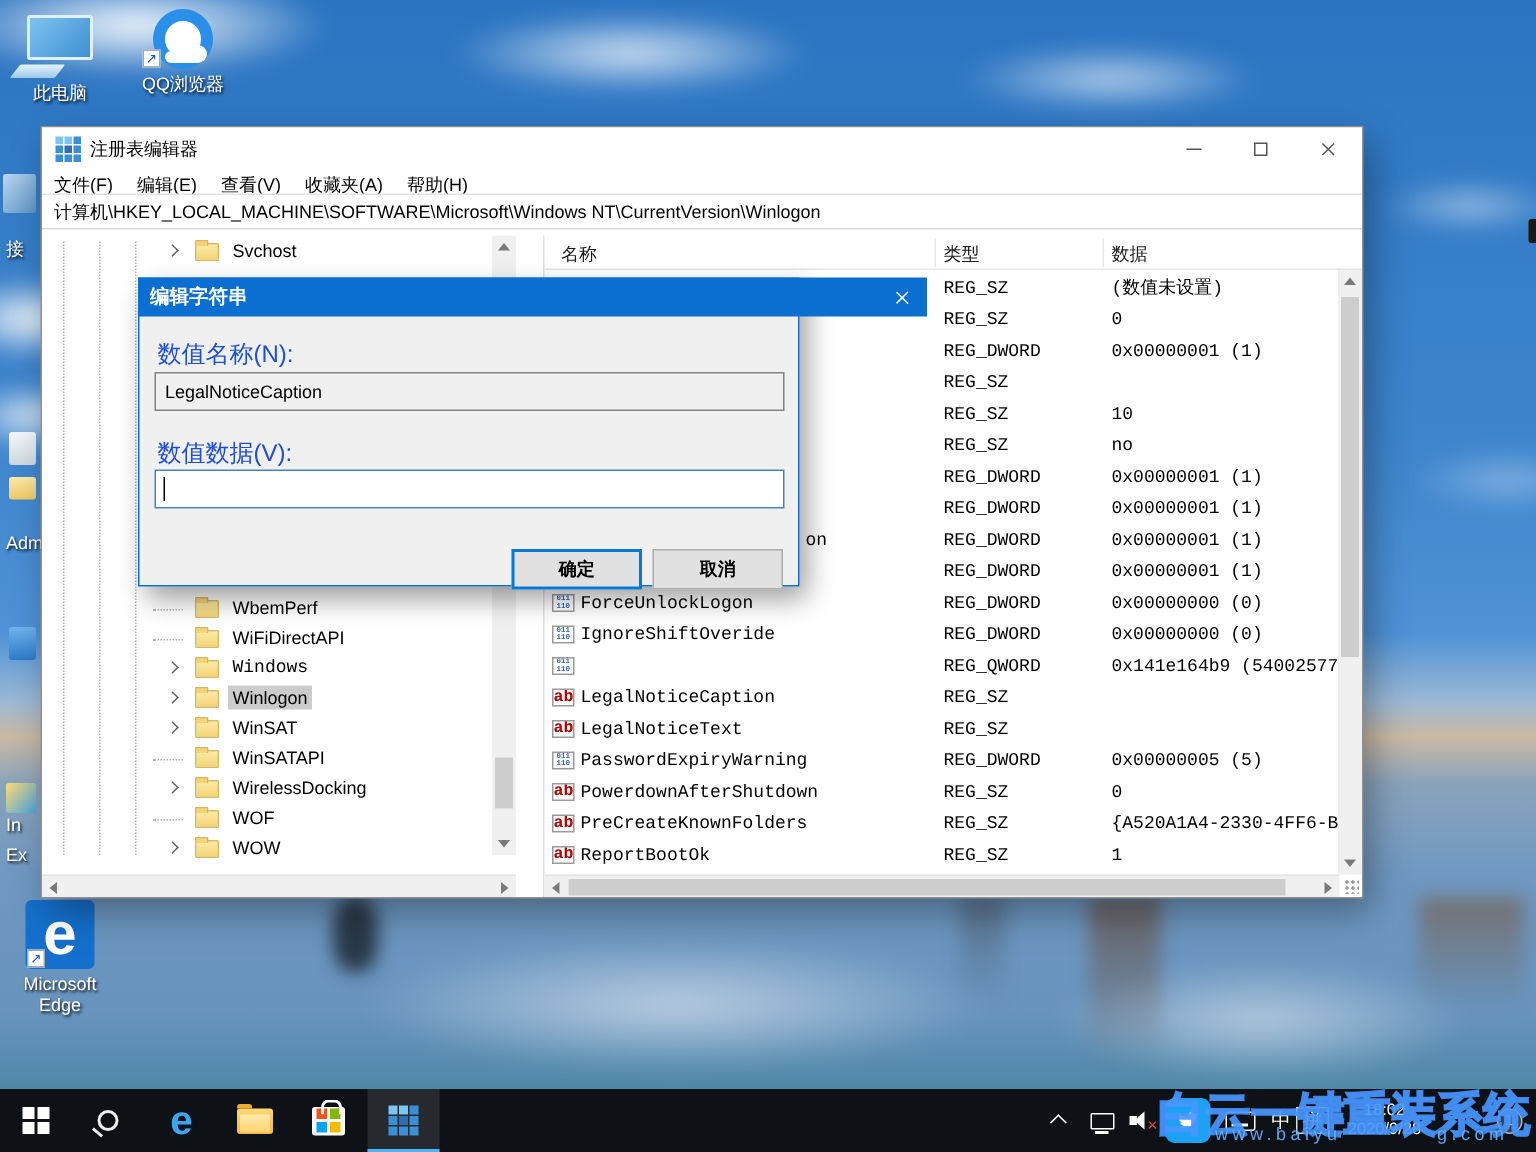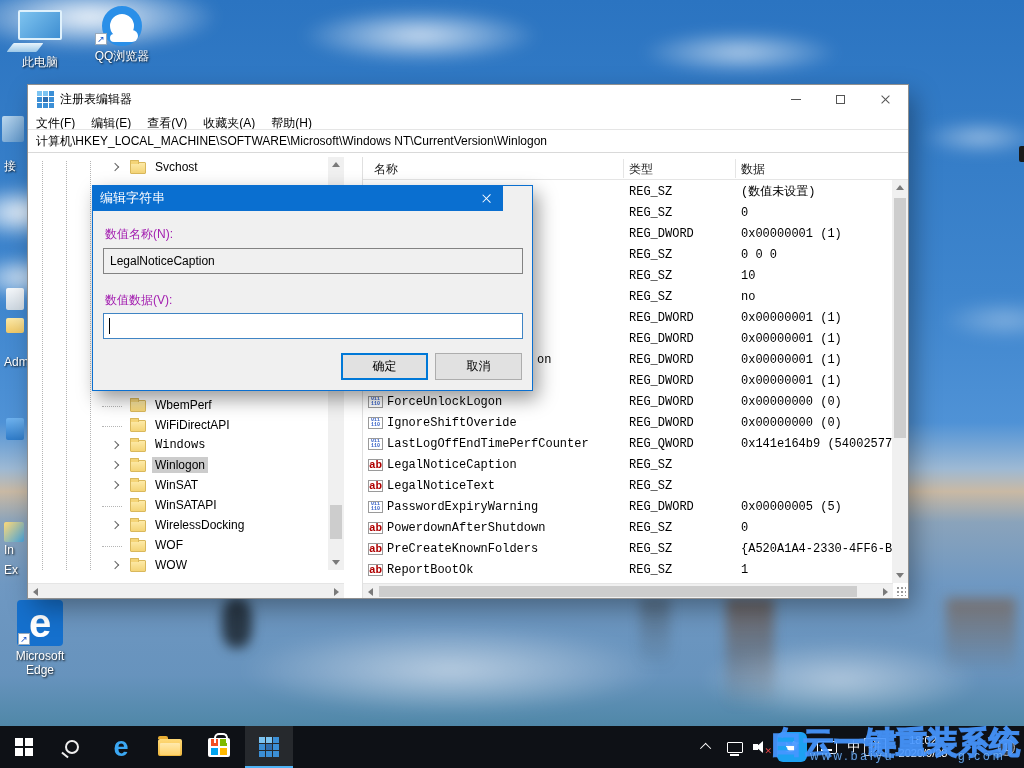"编辑字符串" #dlg-title { font-weight: none -> bold; width: 411px -> 526px }
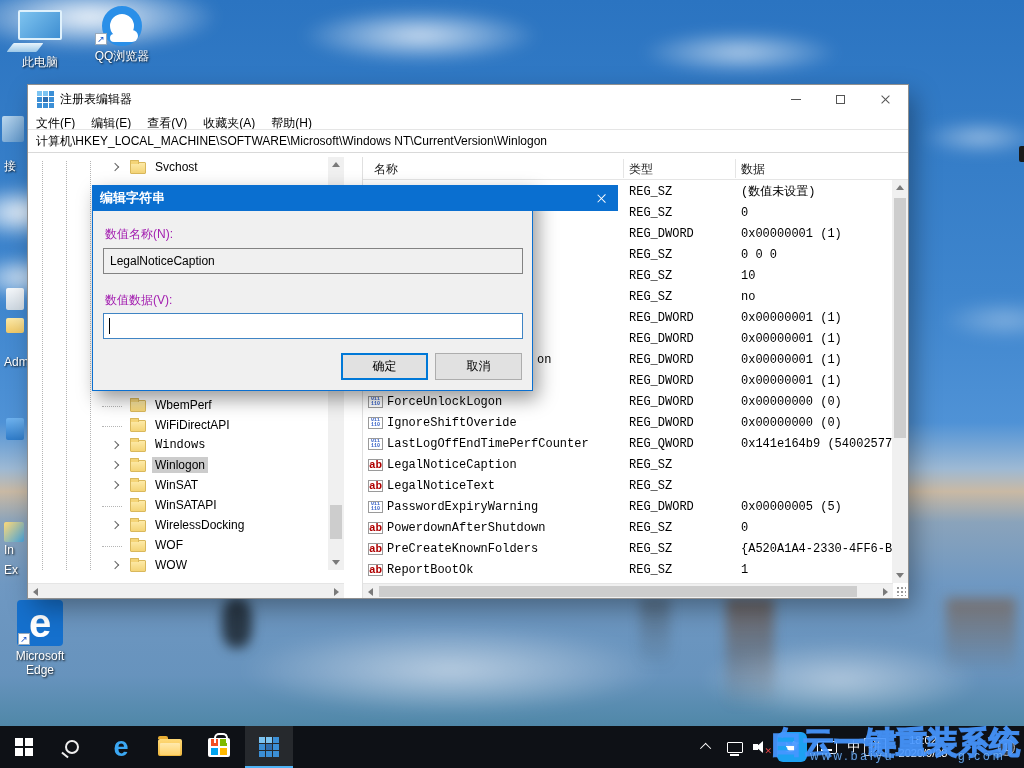"数值名称(N):" .dlg-label { color: #a21caf -> #1d4ed8; font-size: 12px -> 16px }
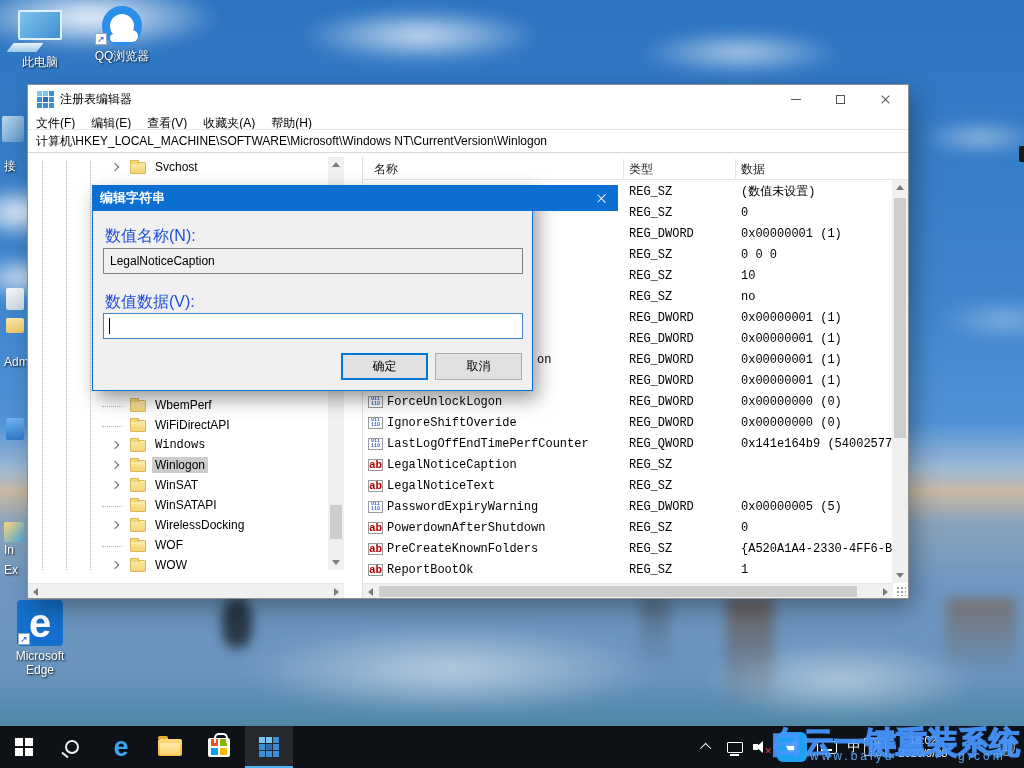"0 0 0" span.da { html: <span>0 0 0</span> -> none }
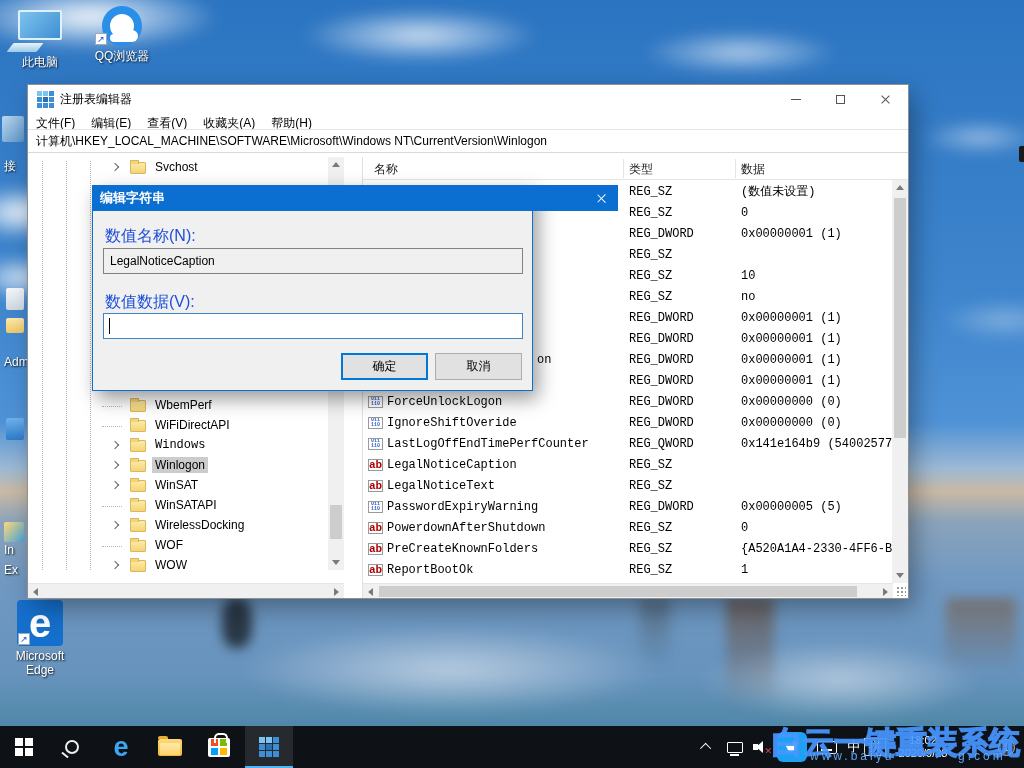"确定" .dlg-btn { font-weight: none -> bold; top: 167px -> 180px }
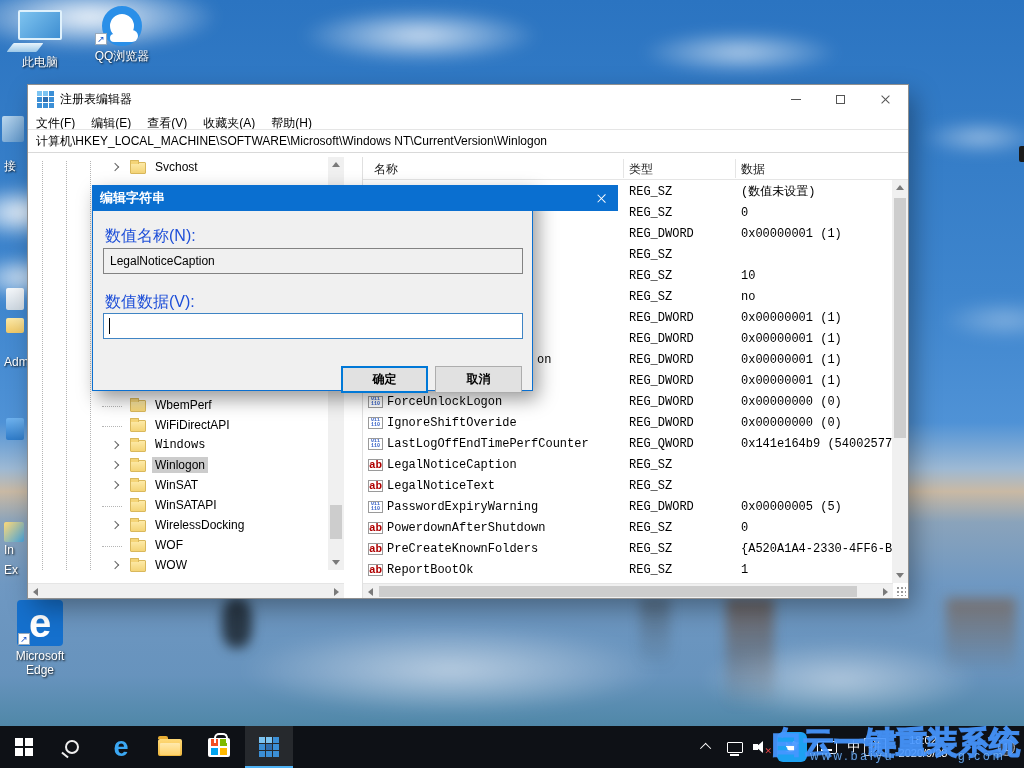"LastLogOffEndTimePerfCounter" span.nm { html: <span>LastLogOffEndTimePerfCounter</span> -> none }
